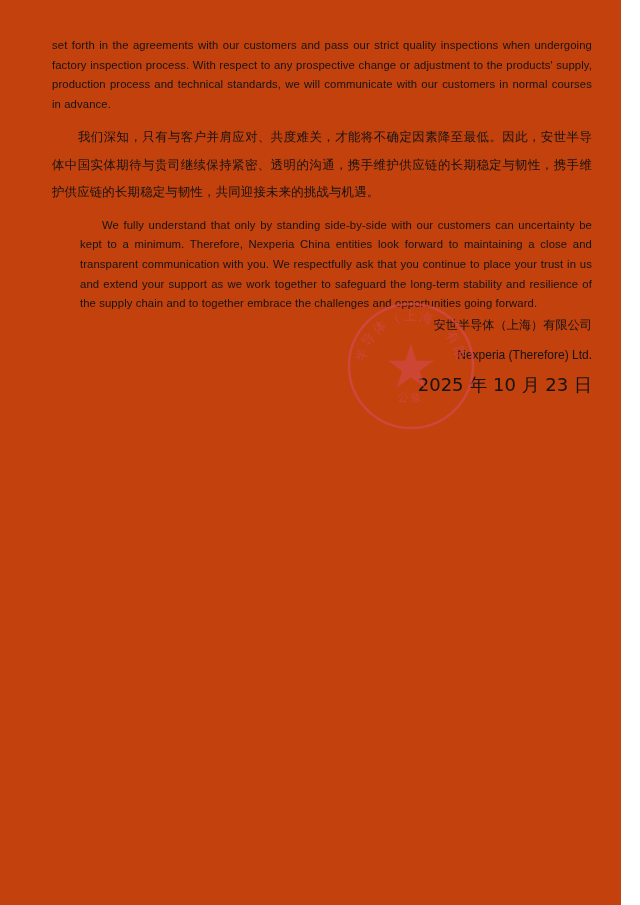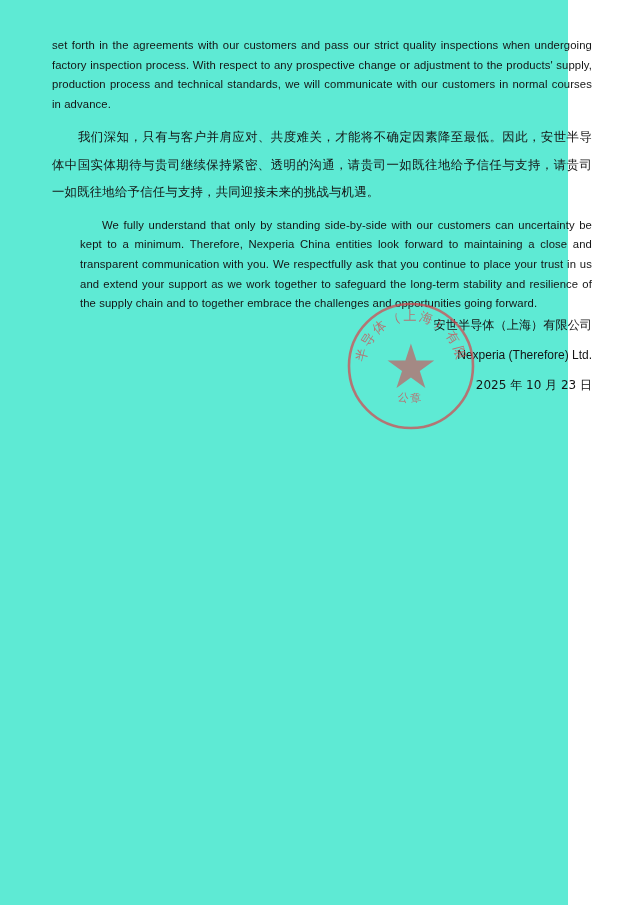"set forth in the agreements" .page { background: #5eead4 -> #c2410c; width: 568px -> 621px }
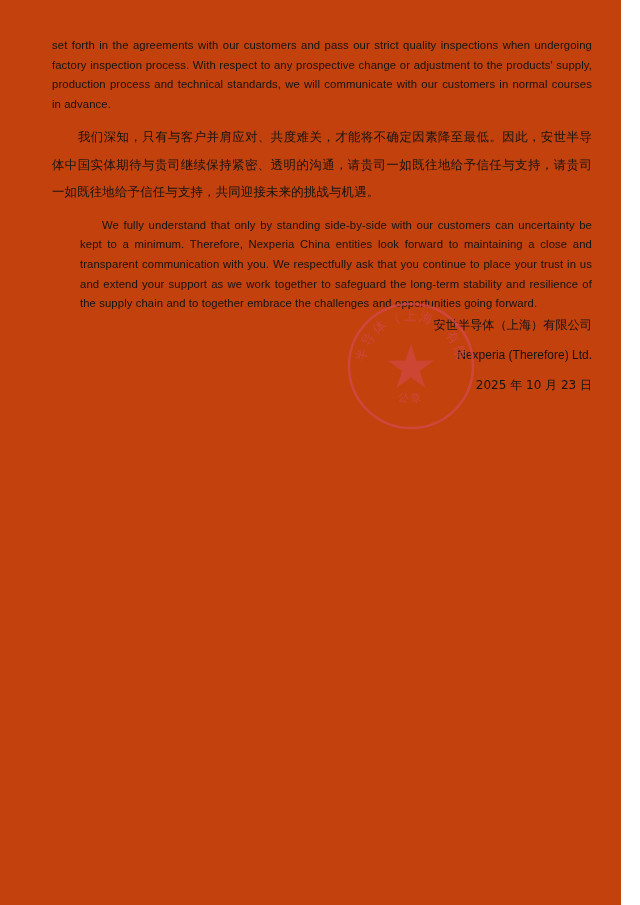"我们深知，只有与客户并肩应对、共度难关，才能将不确定因素降至最低。因此，安世半导" p.zh { text: 请贵司一如既往地给予信任与支持，请贵司一如既往地给予信任与支持 -> 携手维护供应链的长期稳定与韧性，携手维护供应链的长期稳定与韧性 }
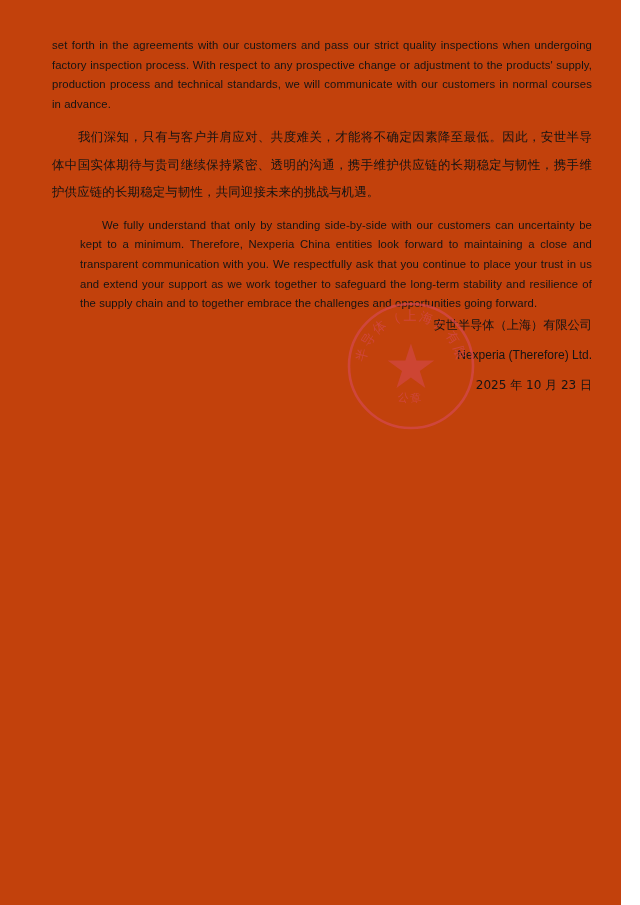"2025 年 10 月 23" .sig-line.date-line { font-size: 12px -> 18px }
